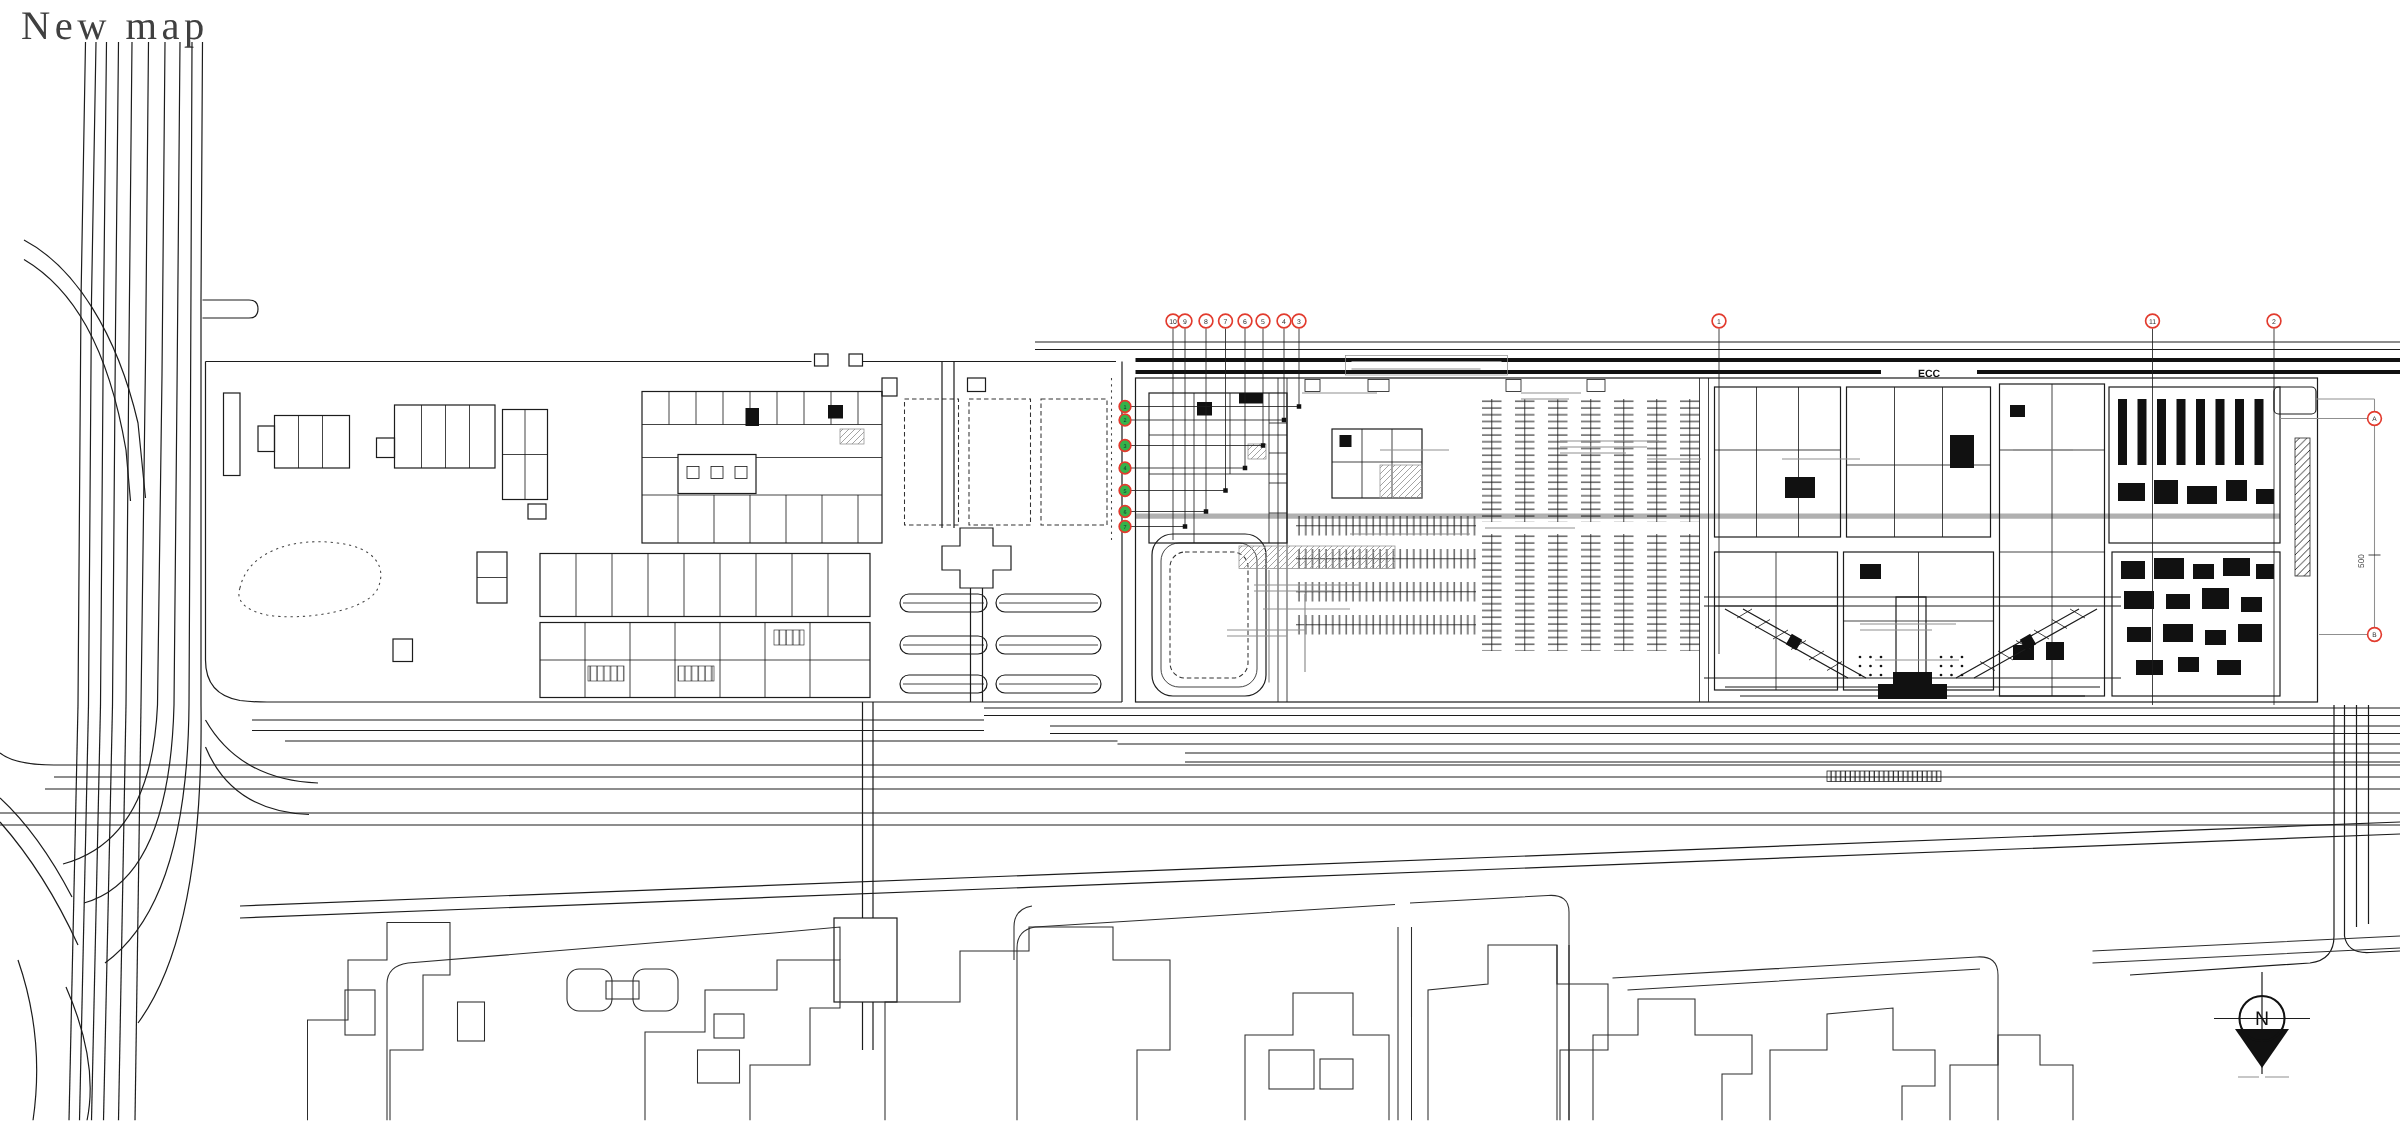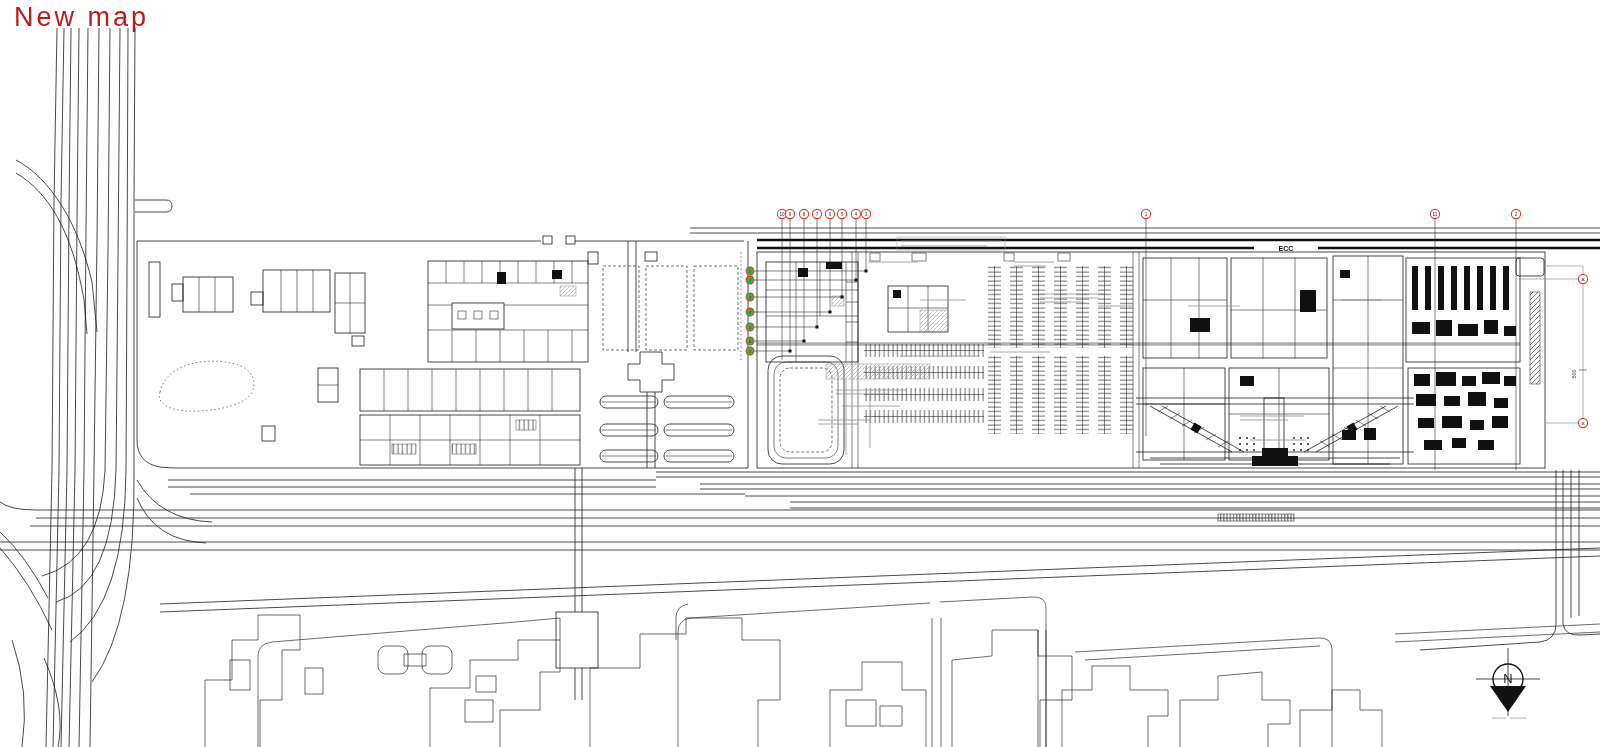"New map" .page-title { color: #b91c1c -> #404040; font-family: Liberation Sans, sans-serif -> Liberation Serif, serif }
